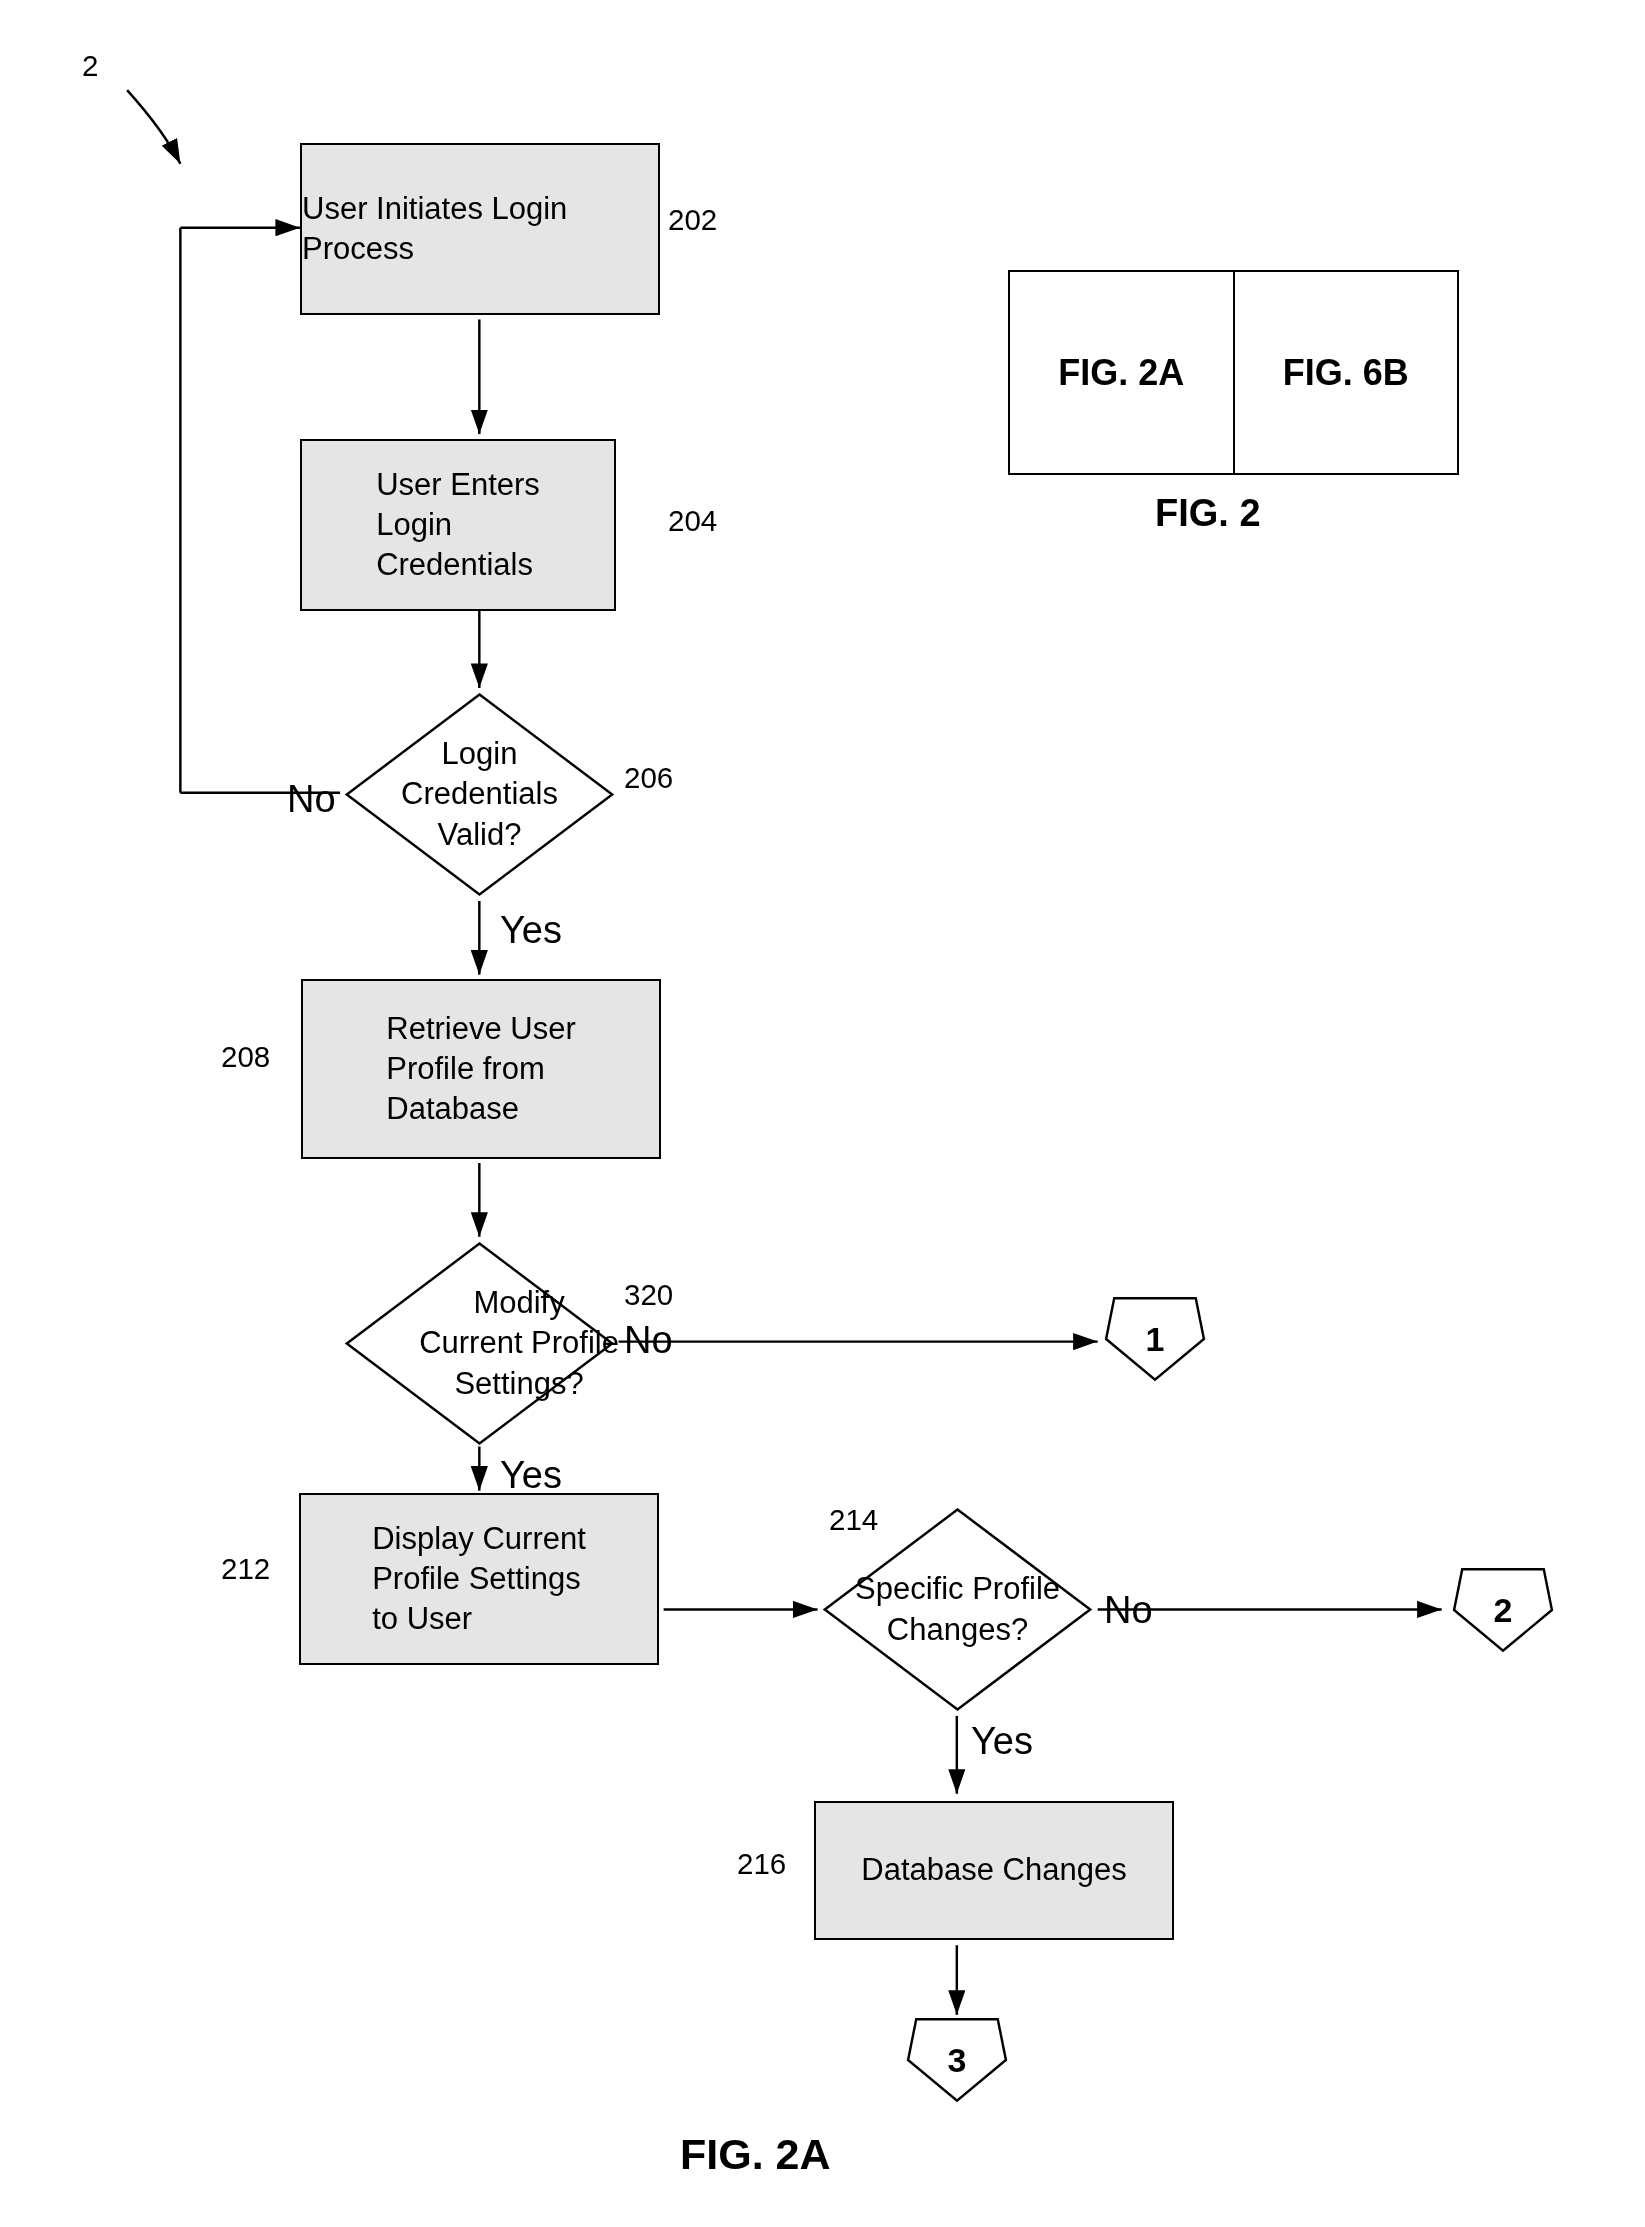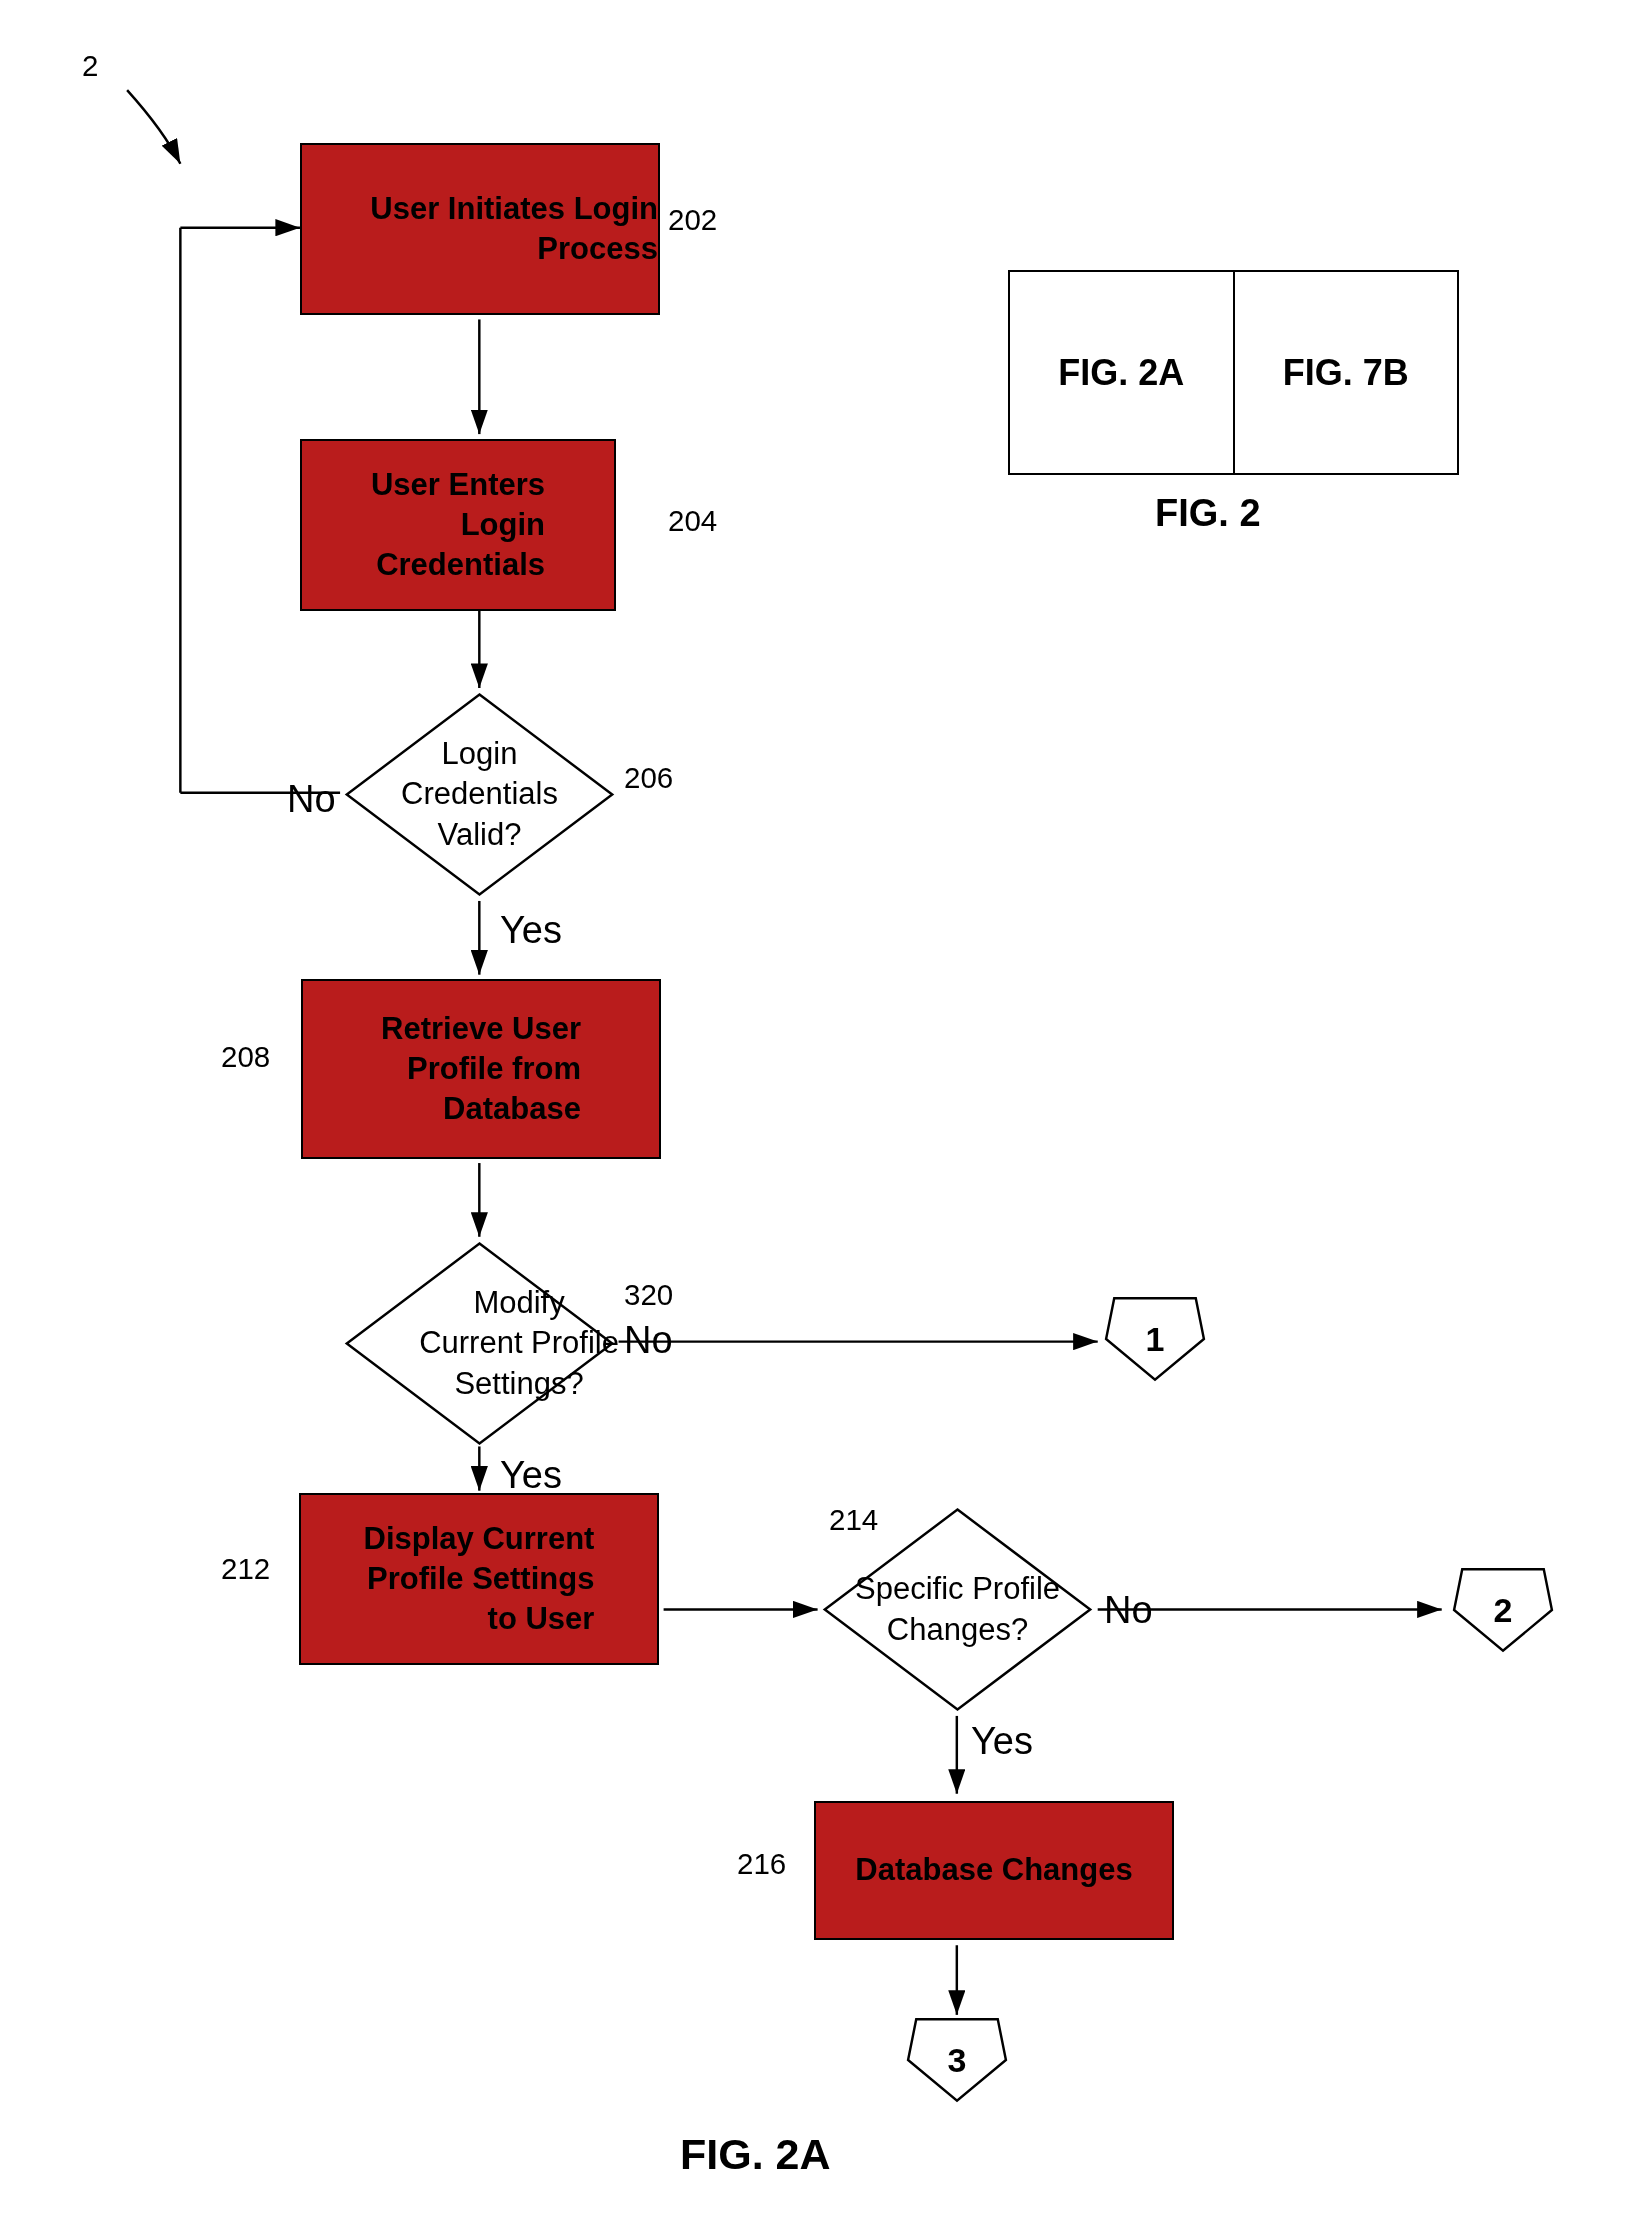"User Initiates Login Process" .fc-box { background: #b91c1c -> #e5e5e5; font-weight: bold -> normal; text-align: right -> left }
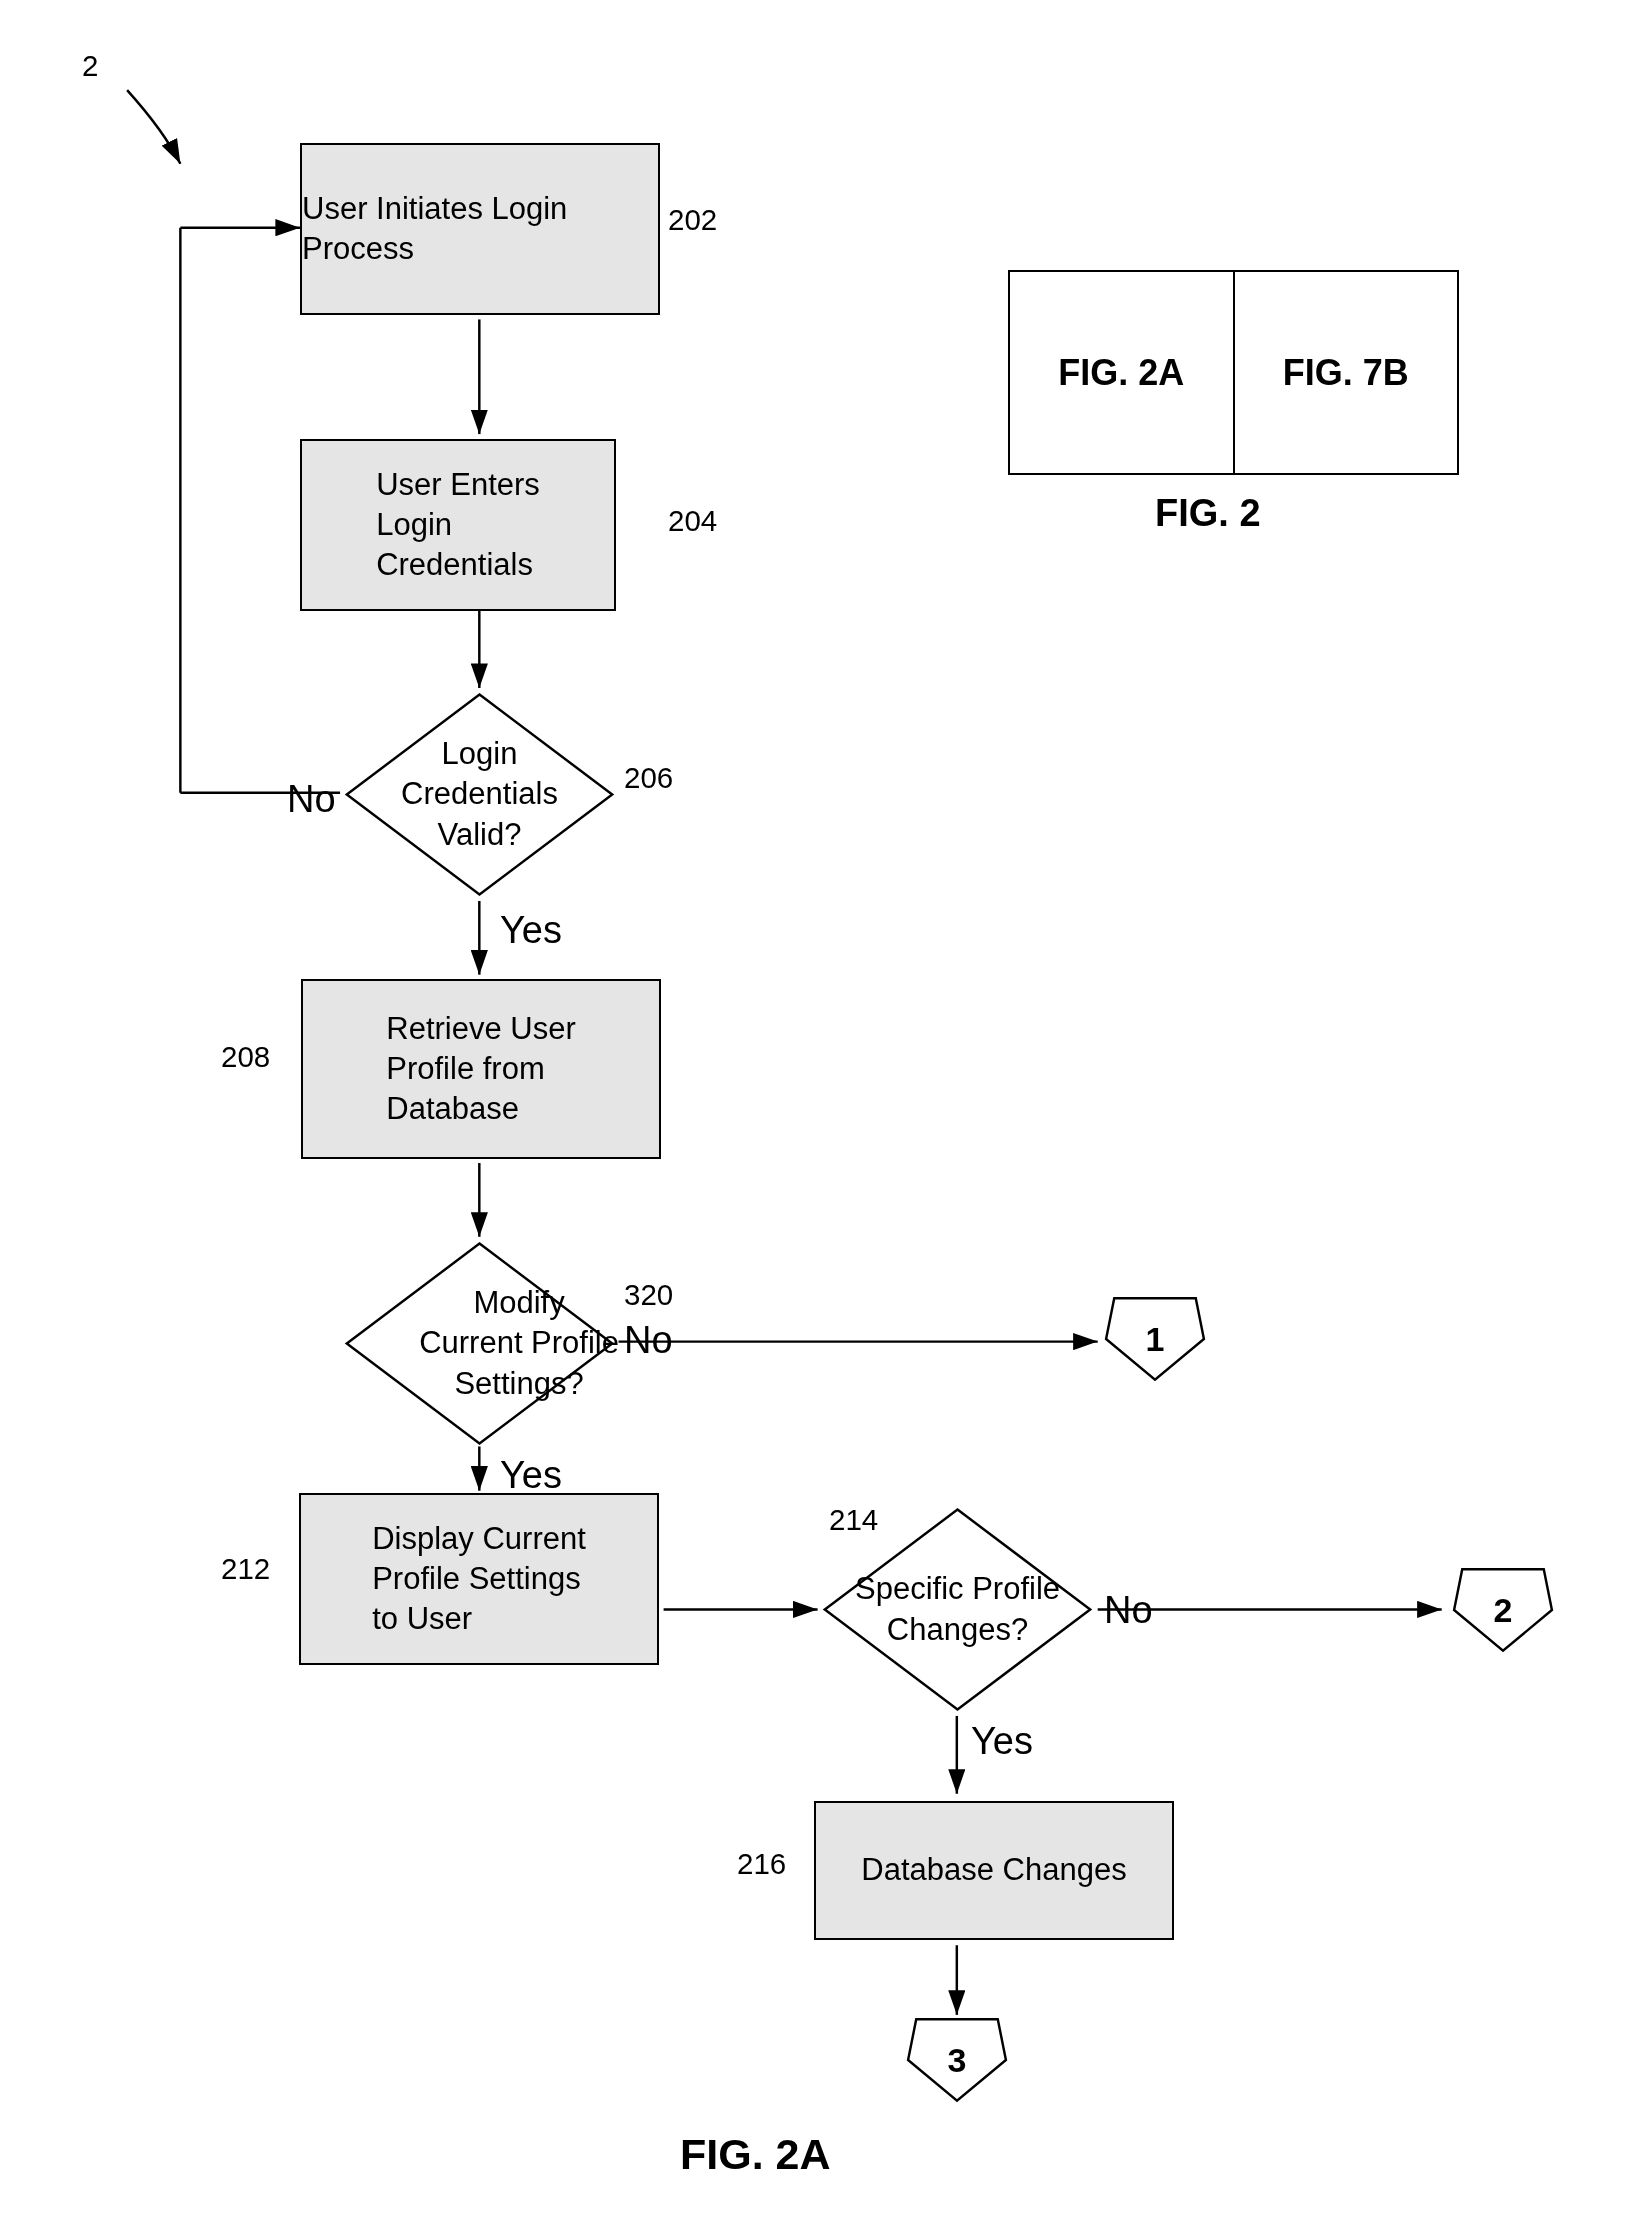"FIG. 7B" div.fig2-cell { text: 7B -> 6B }
